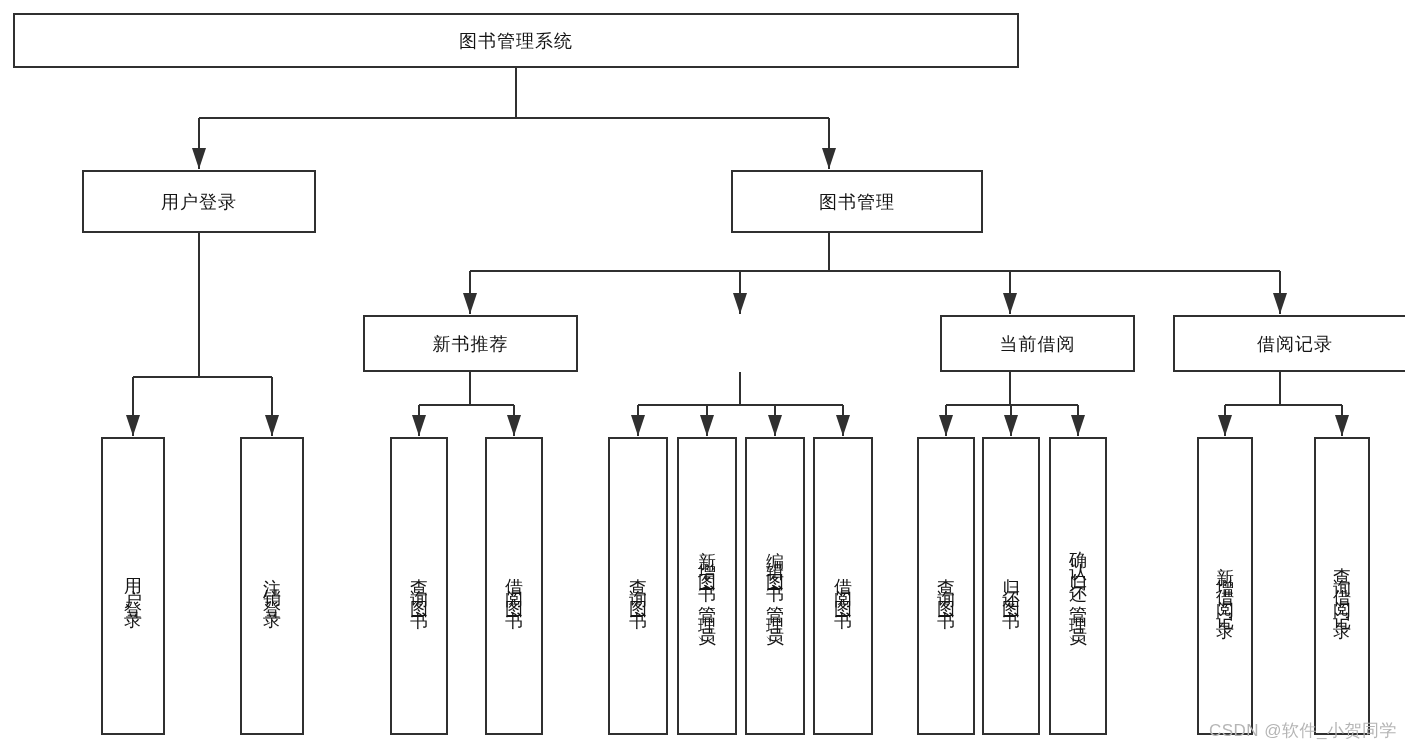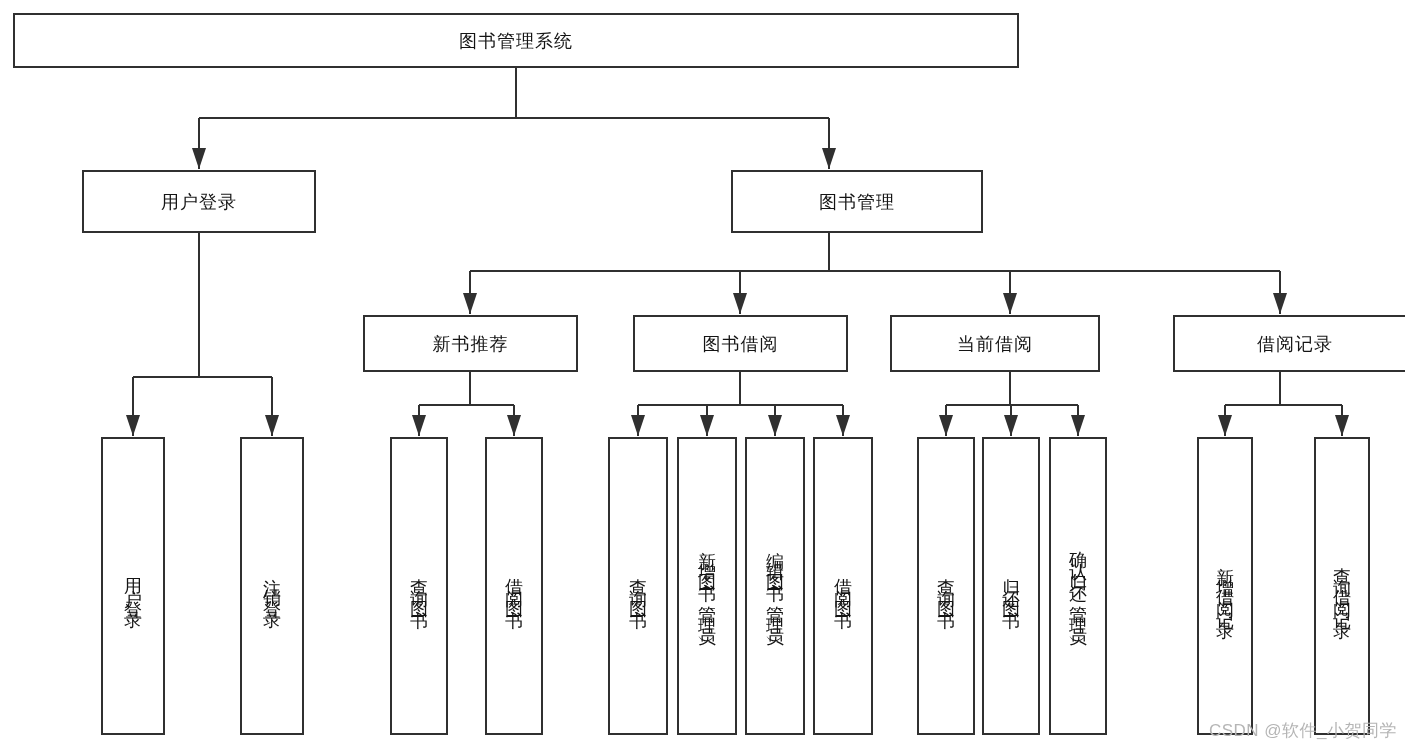"图书借阅" div.node { html: <div> <span>图书借阅</span> </div> -> none }
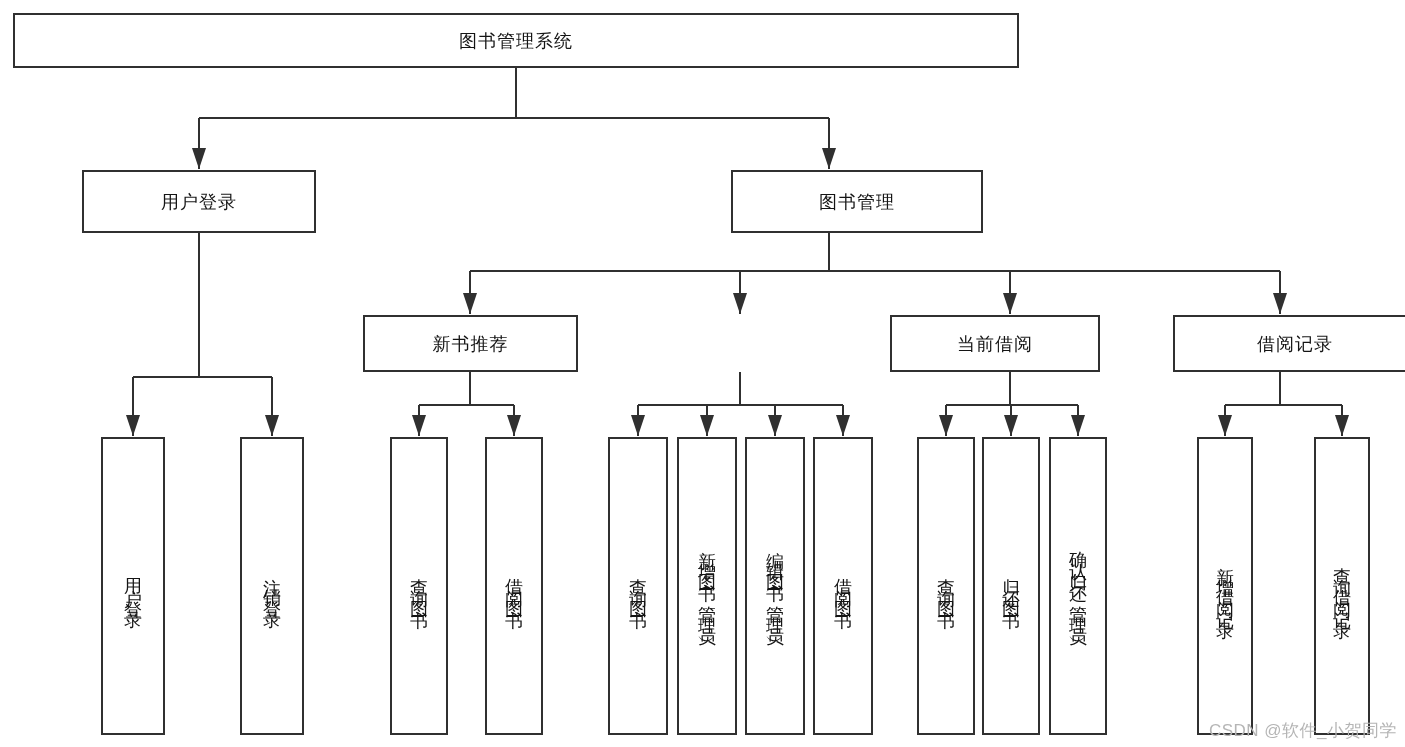"当前借阅" div.node { left: 890px -> 940px; width: 210px -> 195px }
